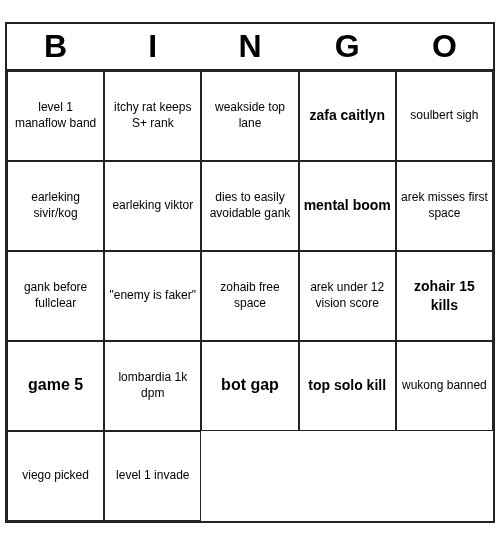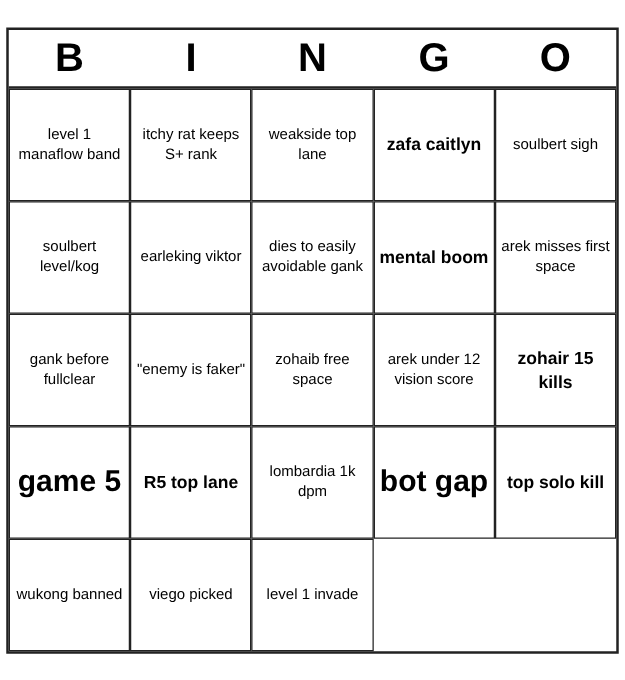"soulbert level/kog" div.bingo-cell { text: soulbert level/kog -> earleking sivir/kog }
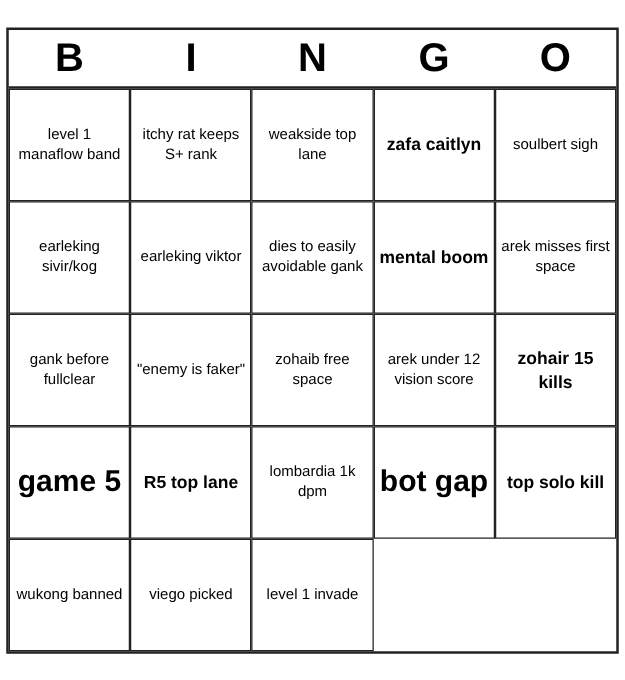"game 5" .bingo-cell.large-text { font-size: 24px -> 16px }
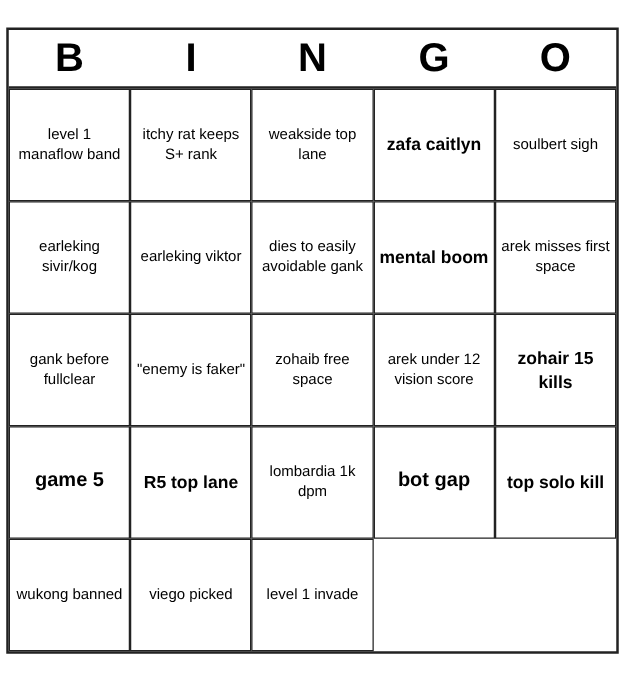"R5 top lane" div.bingo-cell { html: <div>R5 top lane</div> -> none }
